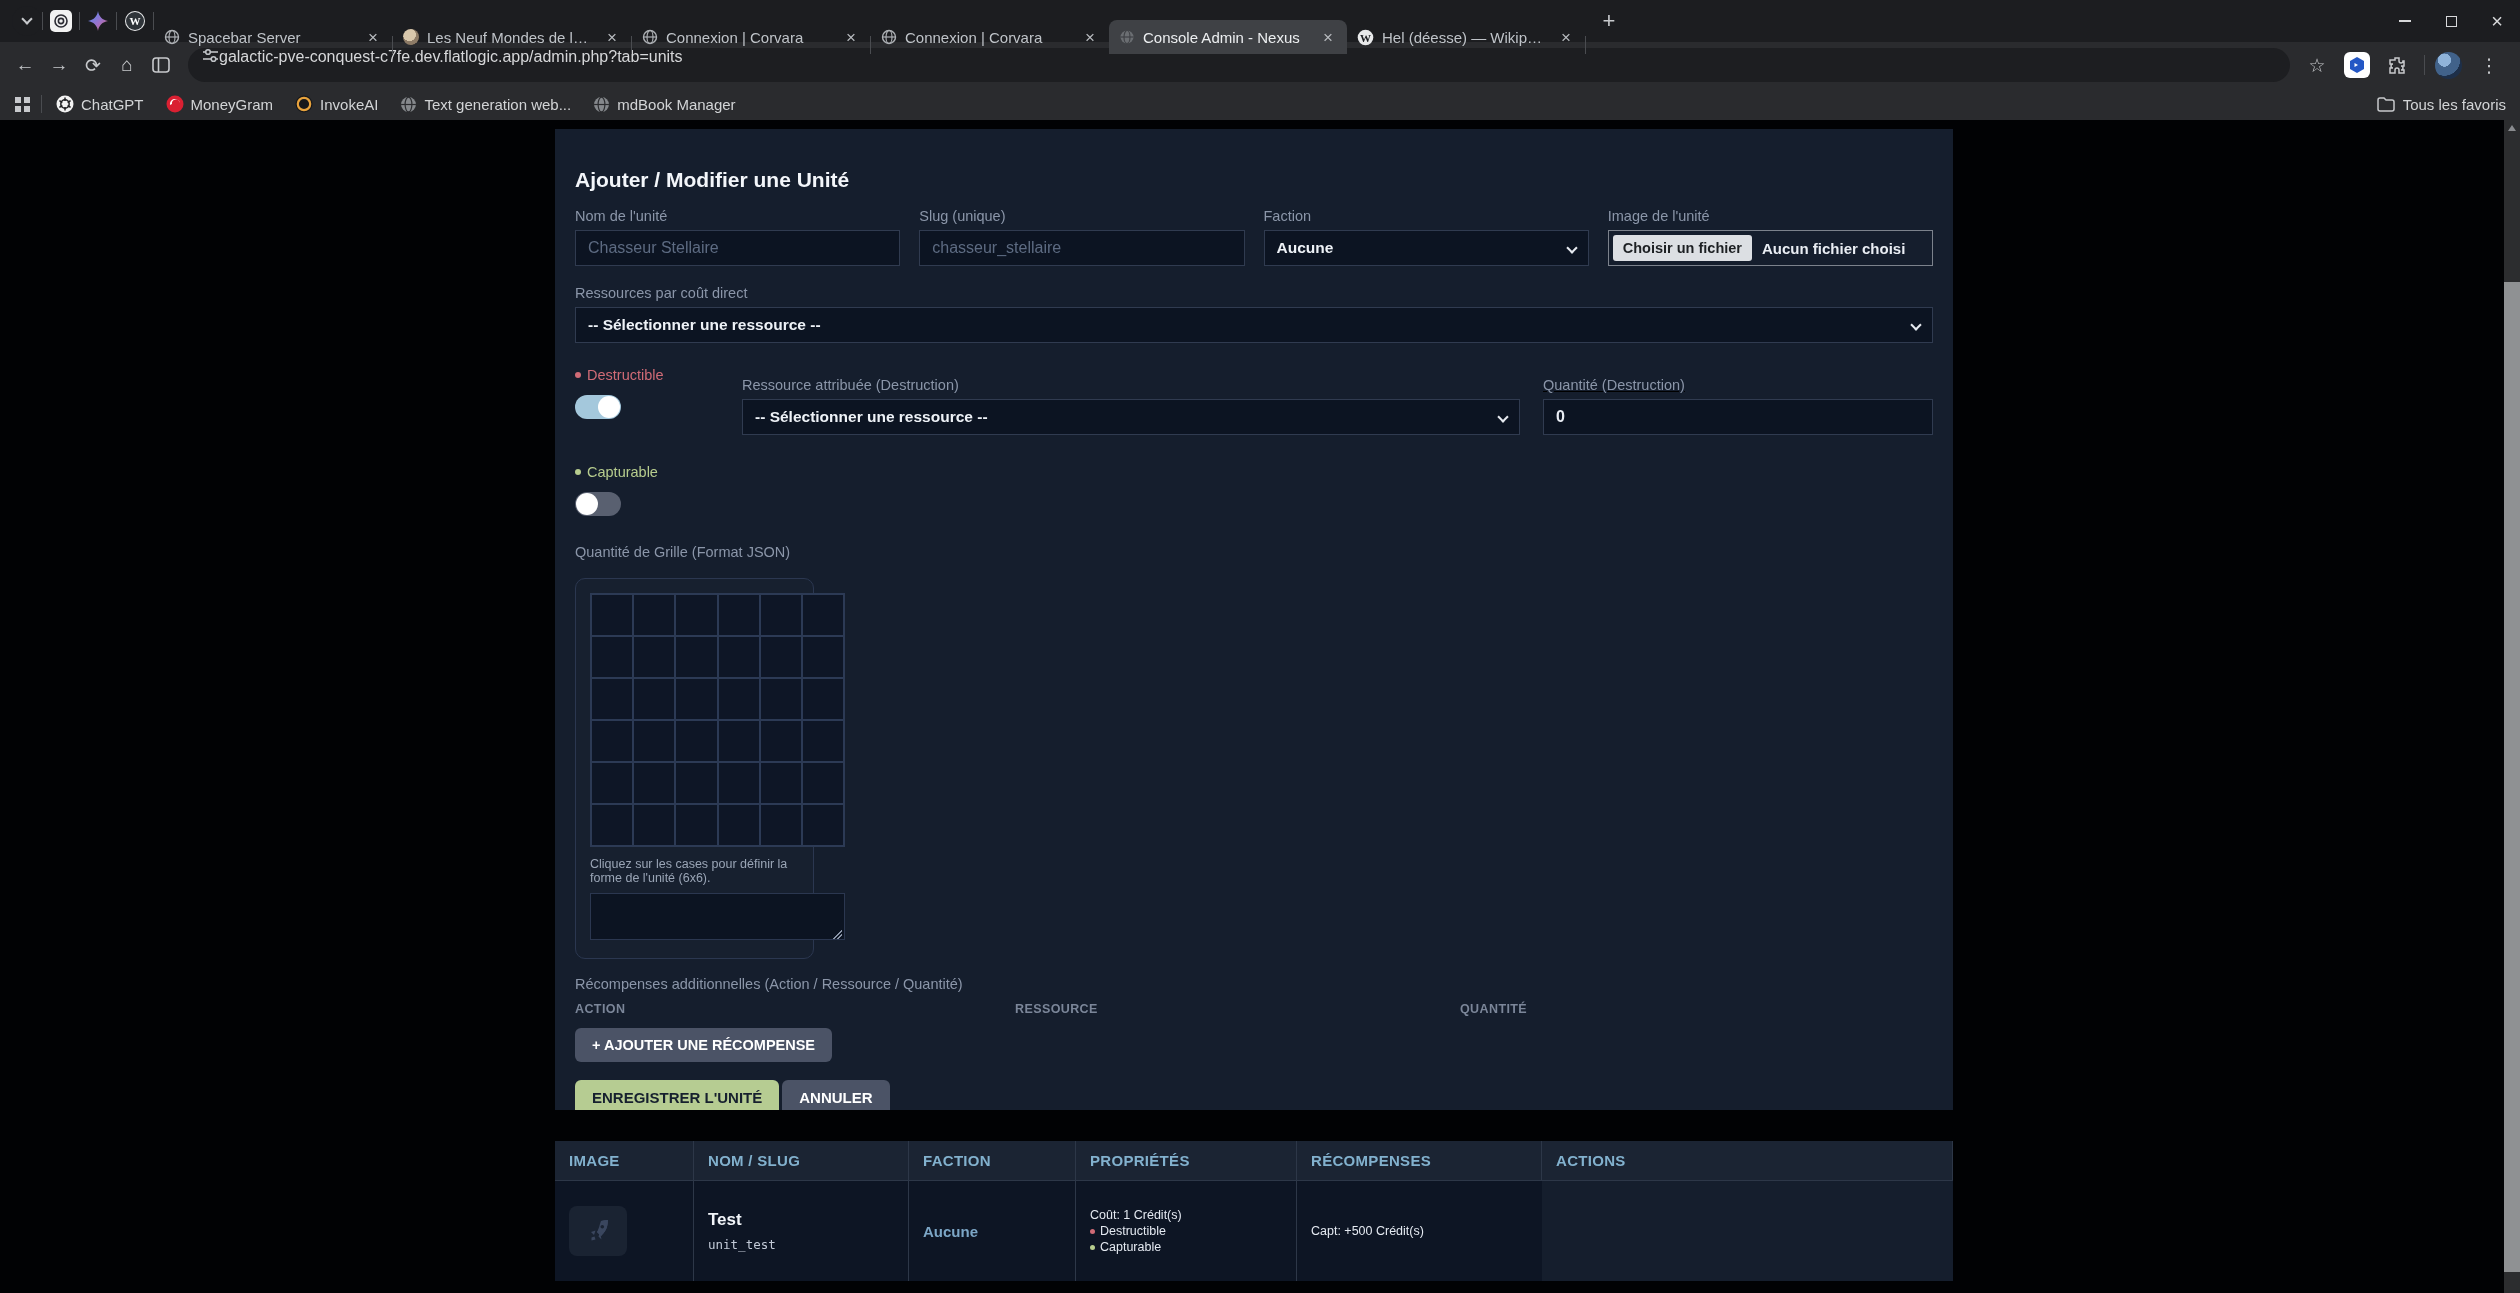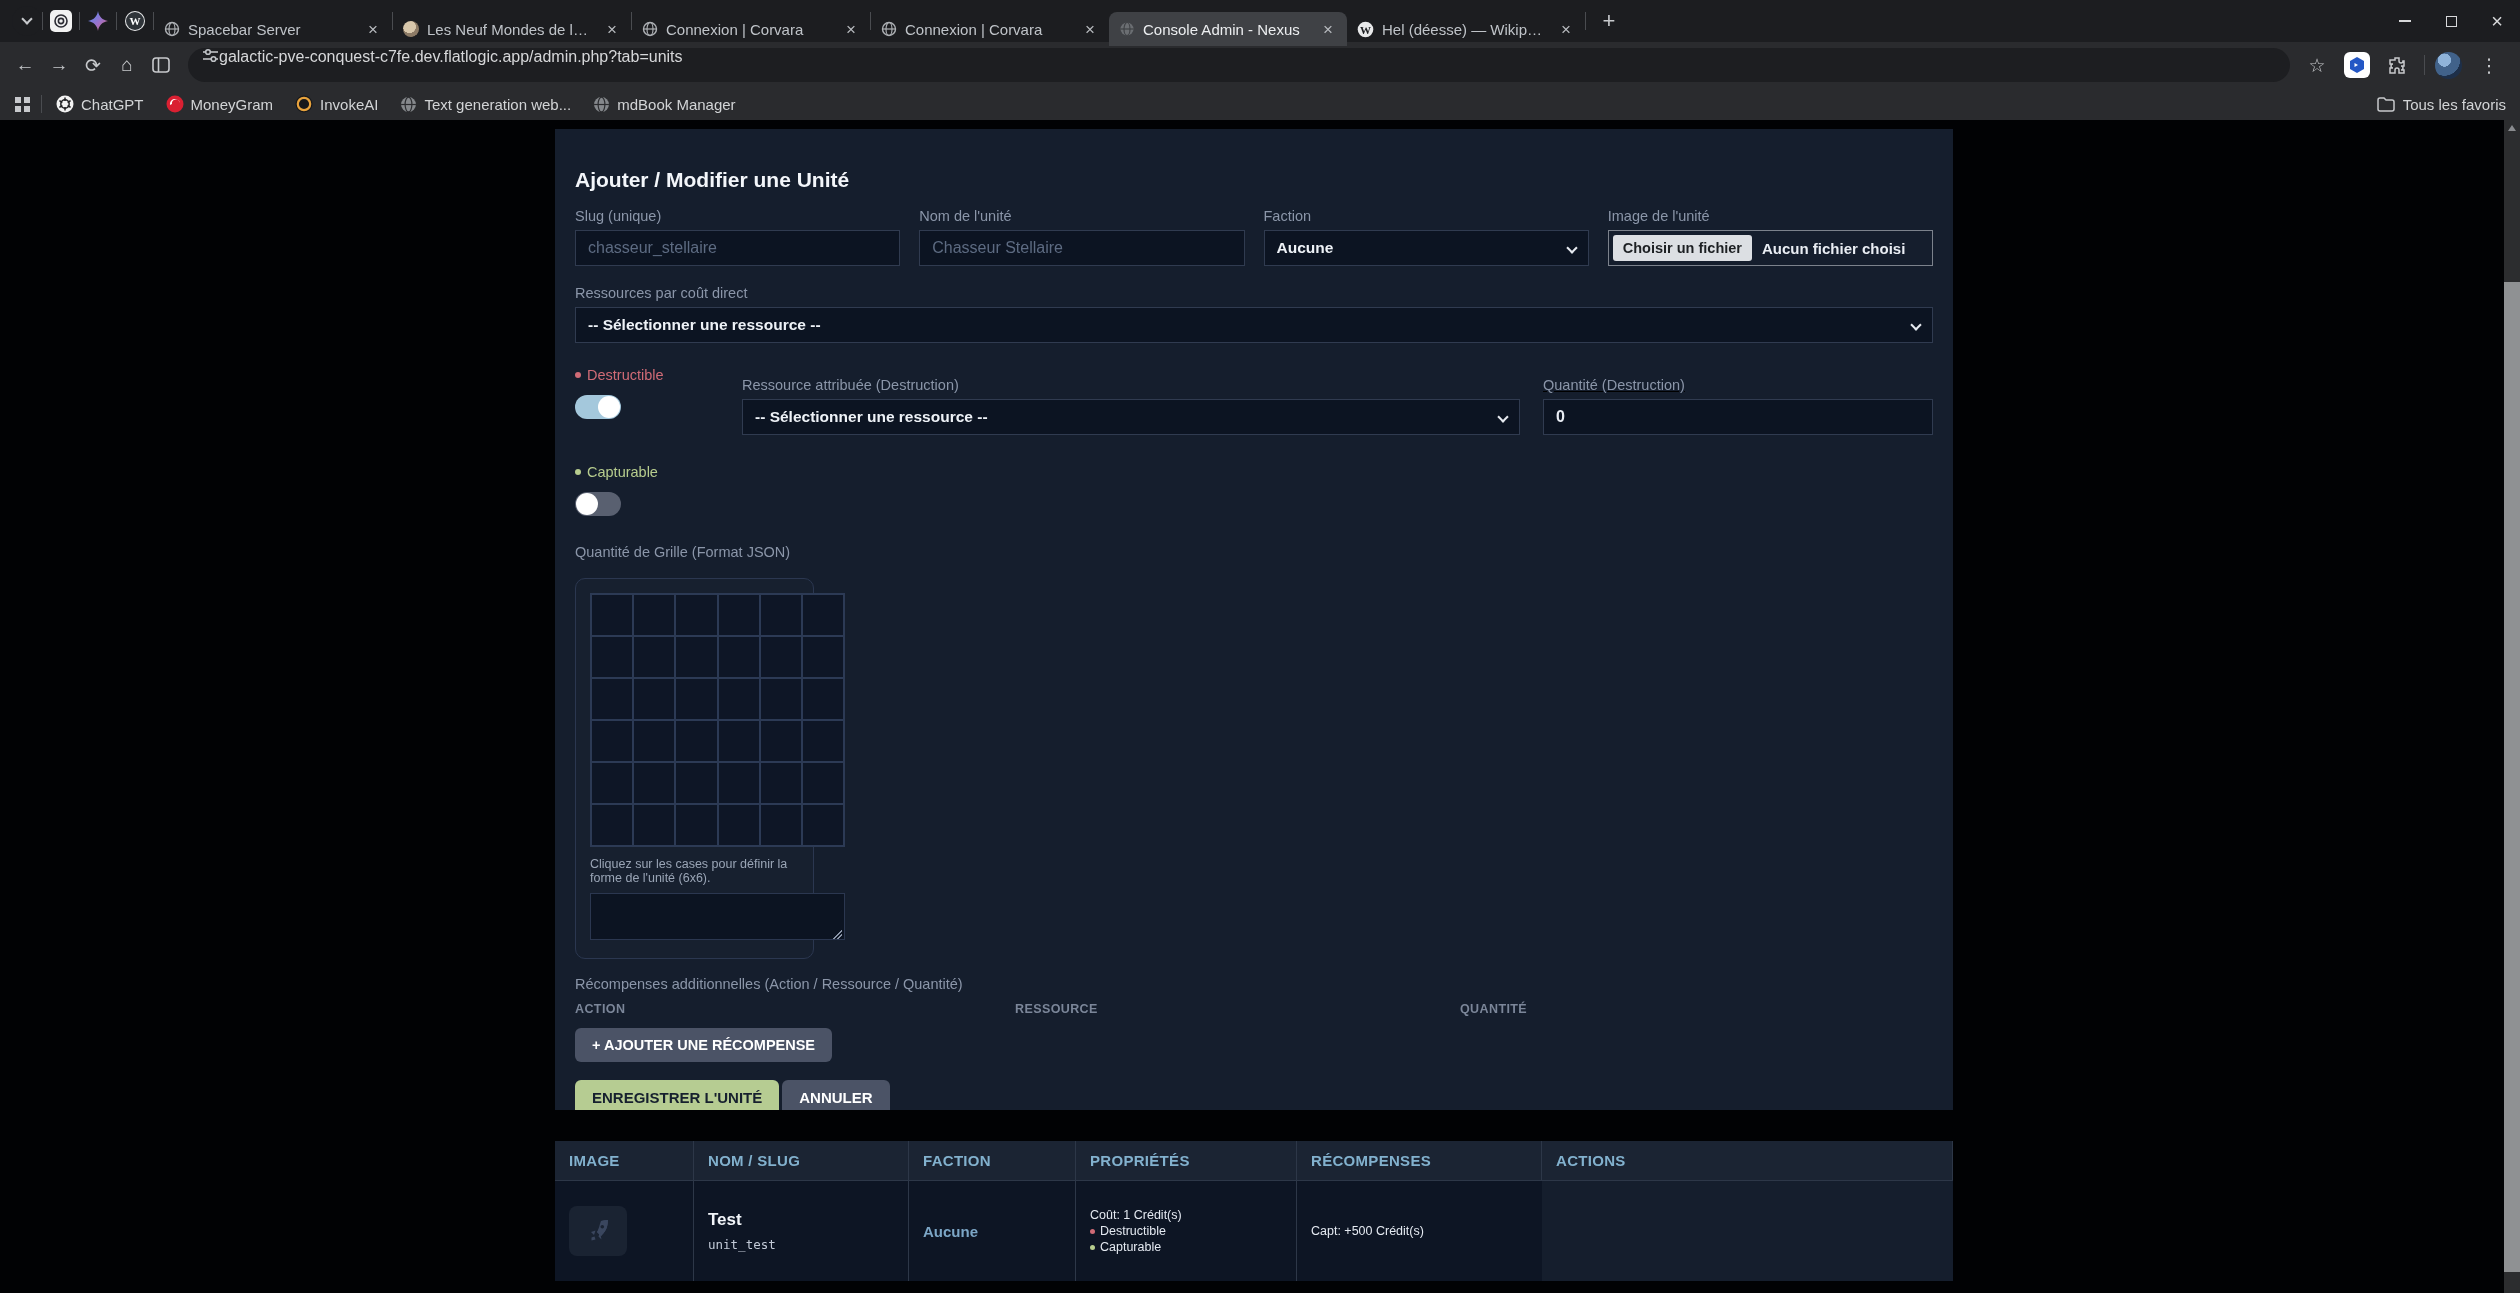"Spacebar Server" .tabs { align-items: flex-start -> flex-end }
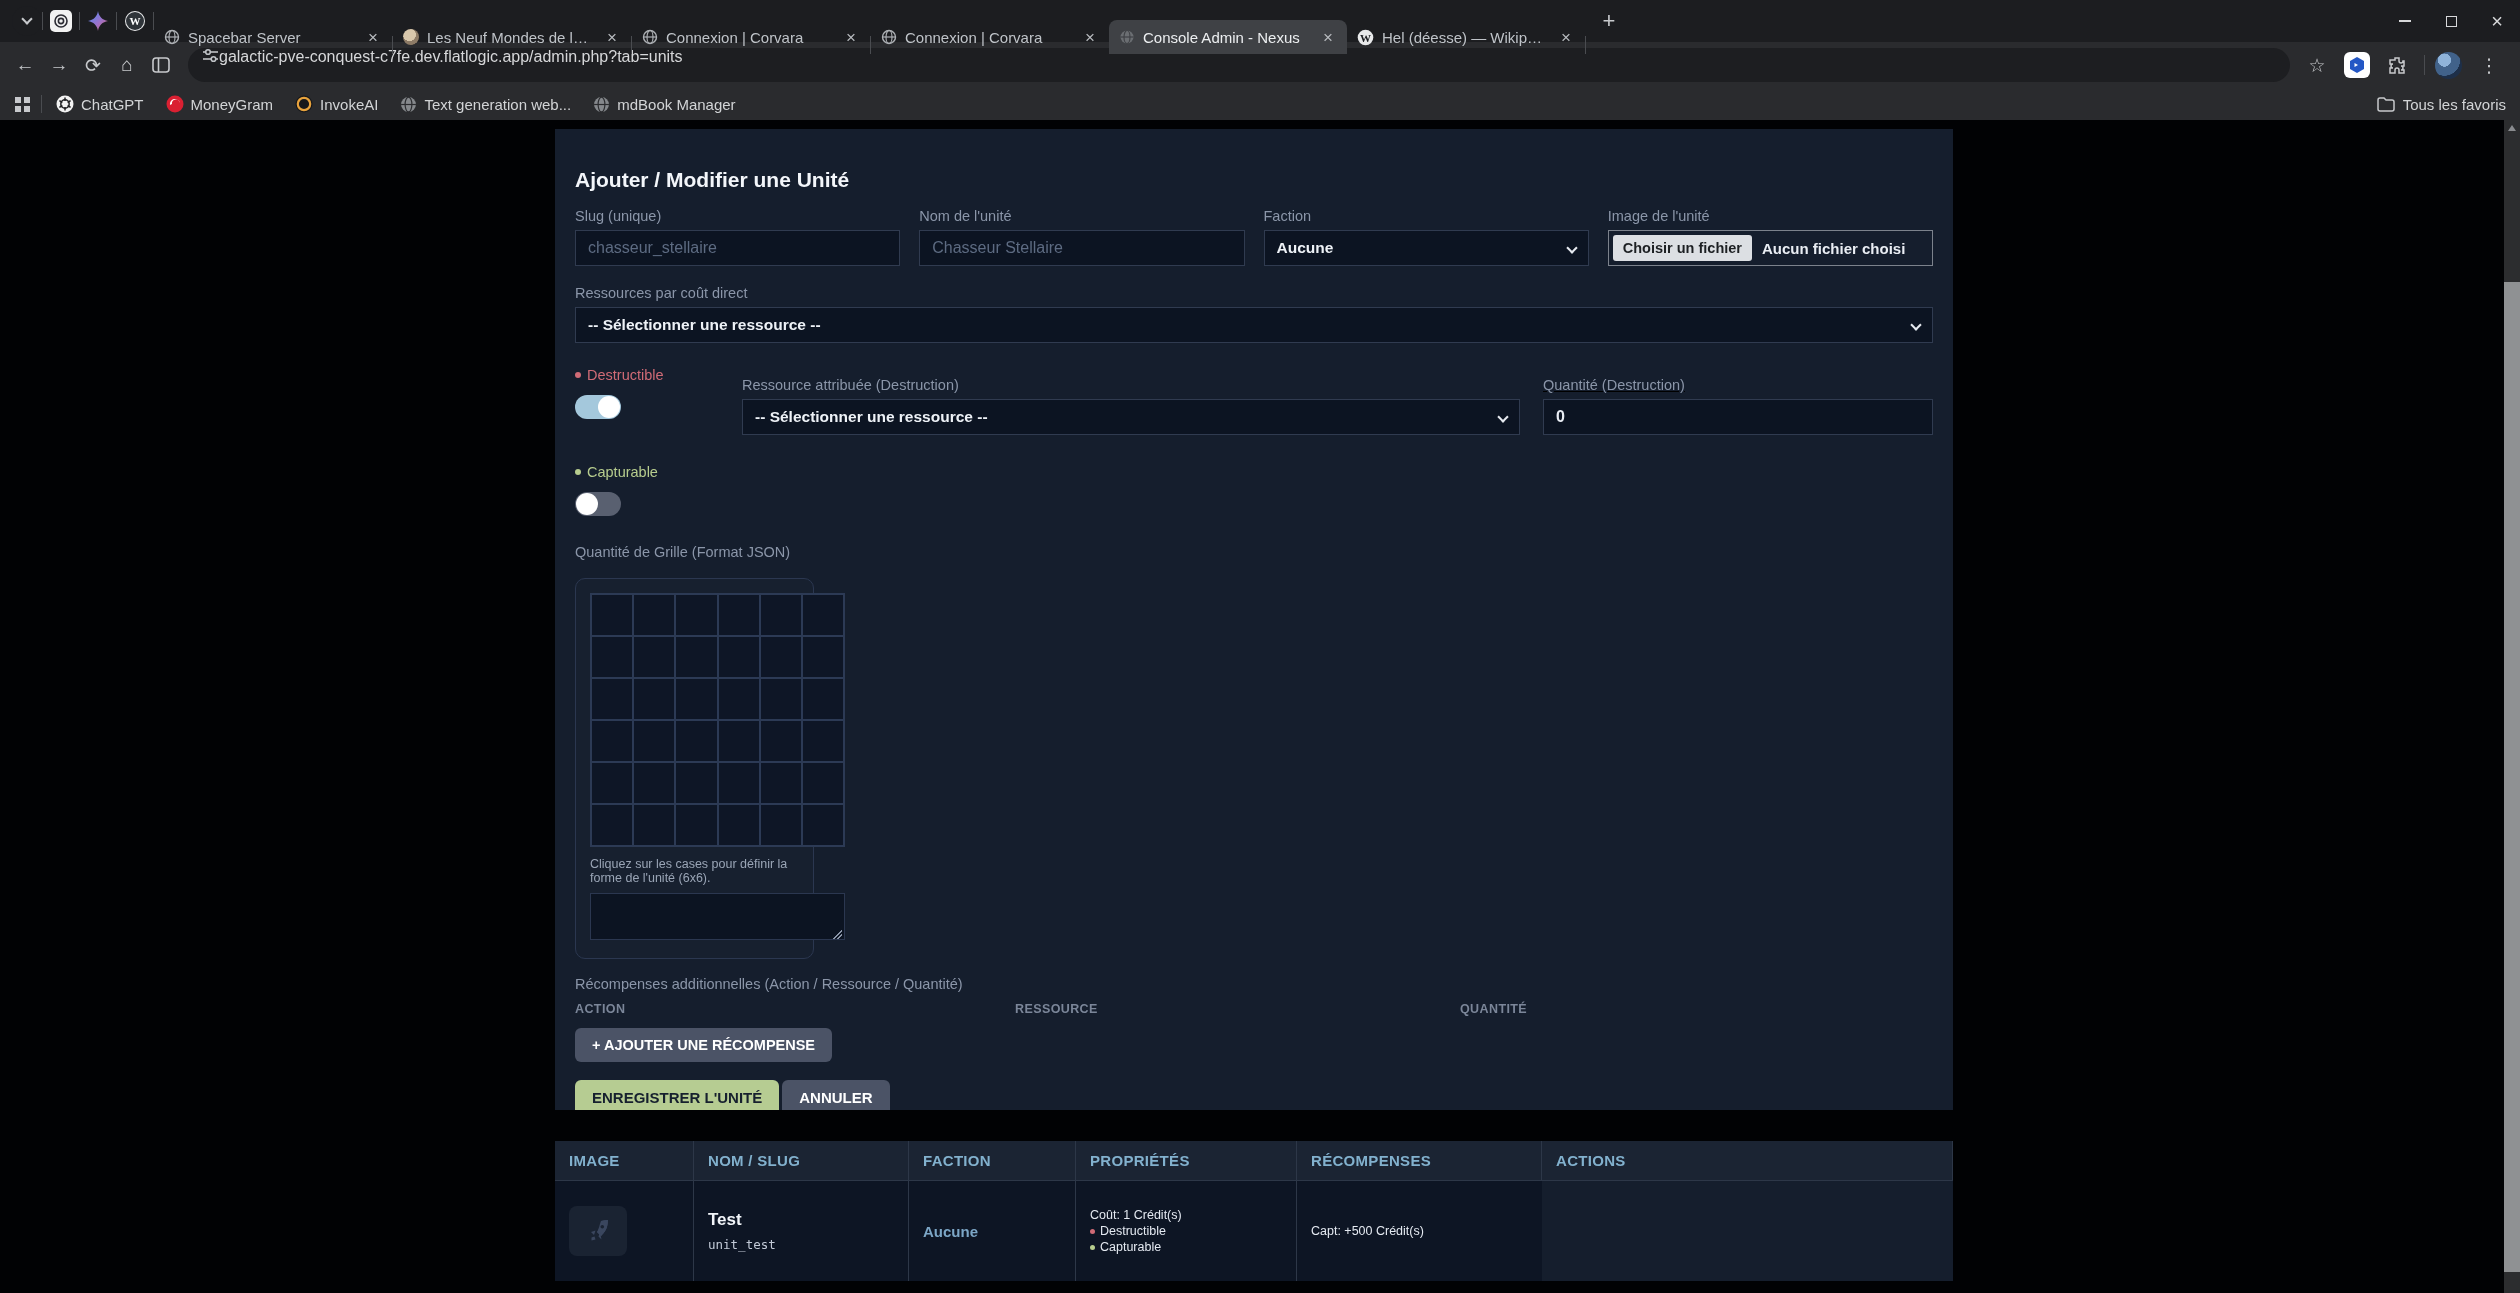"Slug (unique)" div.fld { order: before "Nom de l'unité" -> after "Nom de l'unité" }
